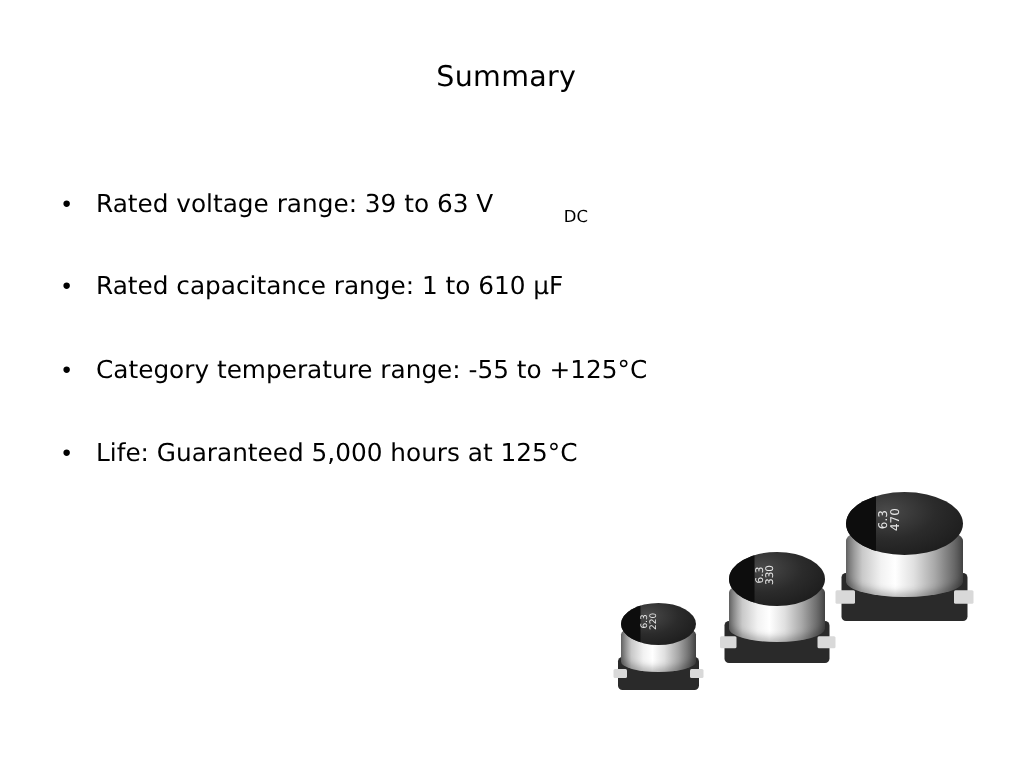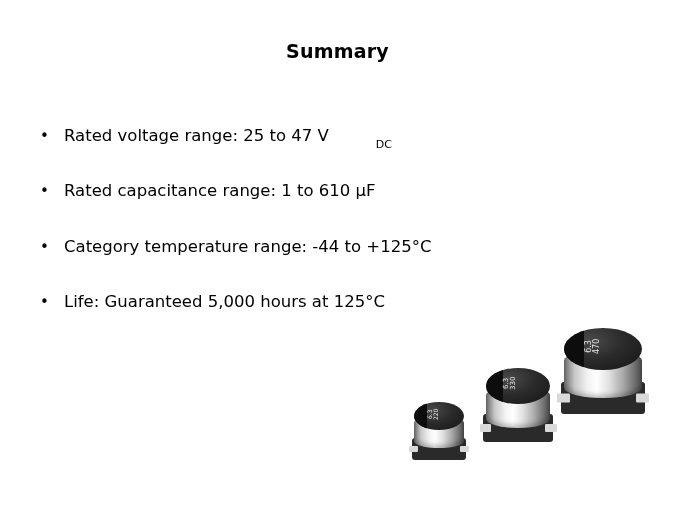"Summary" .slide-title { font-weight: bold -> normal }
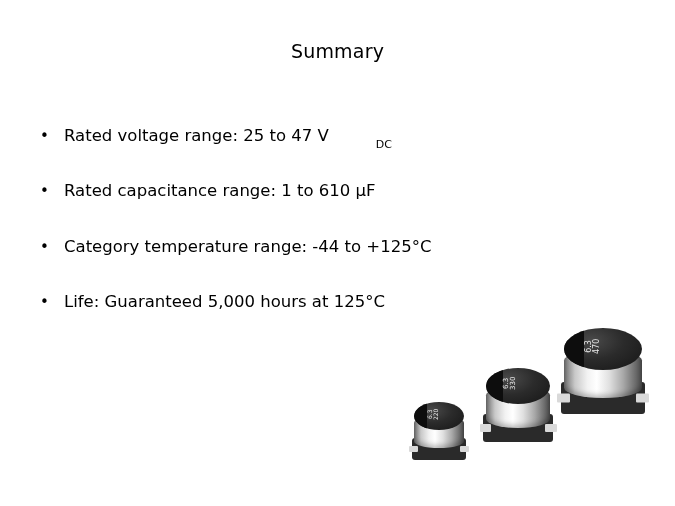"Rated voltage range: 25 to" span { text: 25 to 47 -> 39 to 63 }
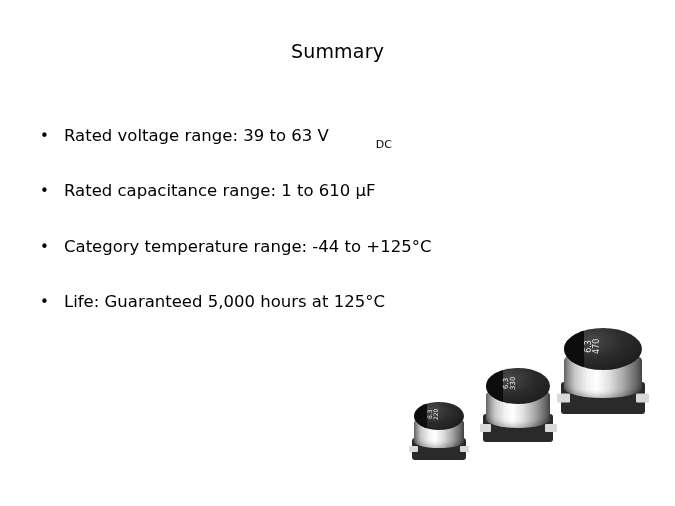"Category temperature range: -44 to" span { text: -44 -> -55 }
